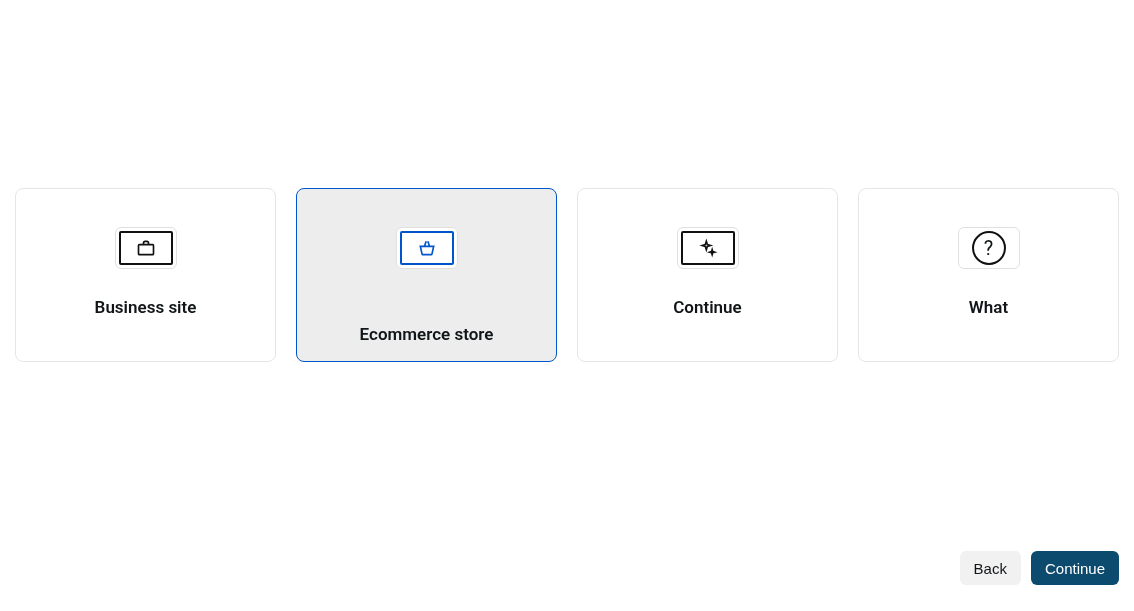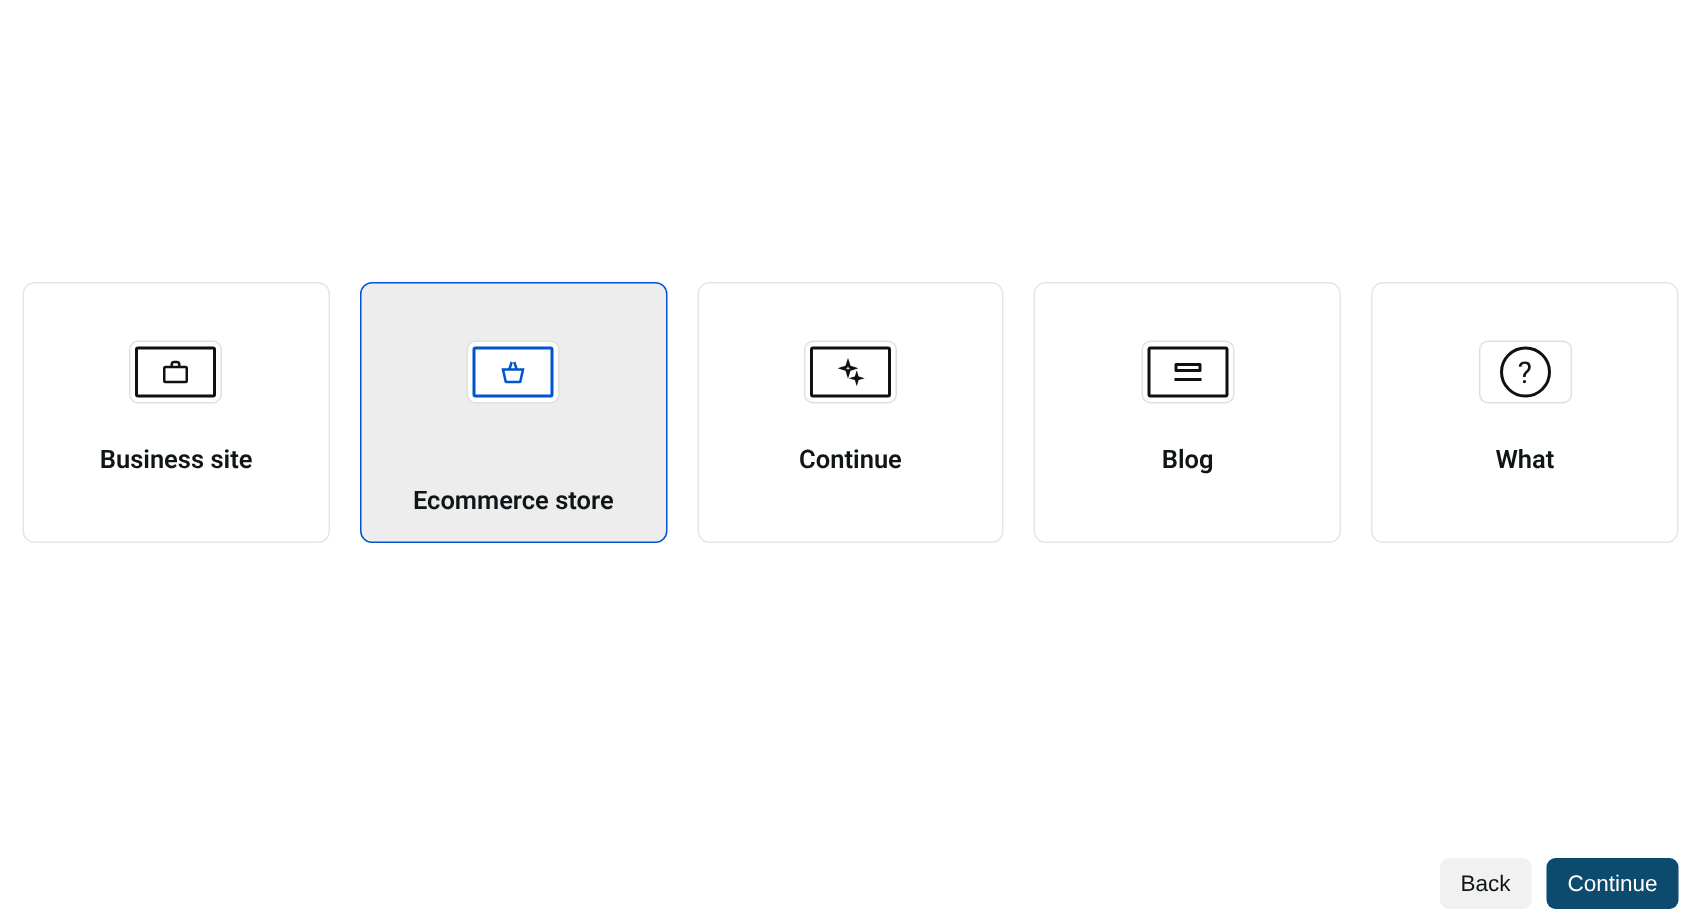"Blog" div.card { html: <div> <div> <div> <div> <div></div> <div></div> </div> </div> </div> <div>Blog</div> </div> -> none }
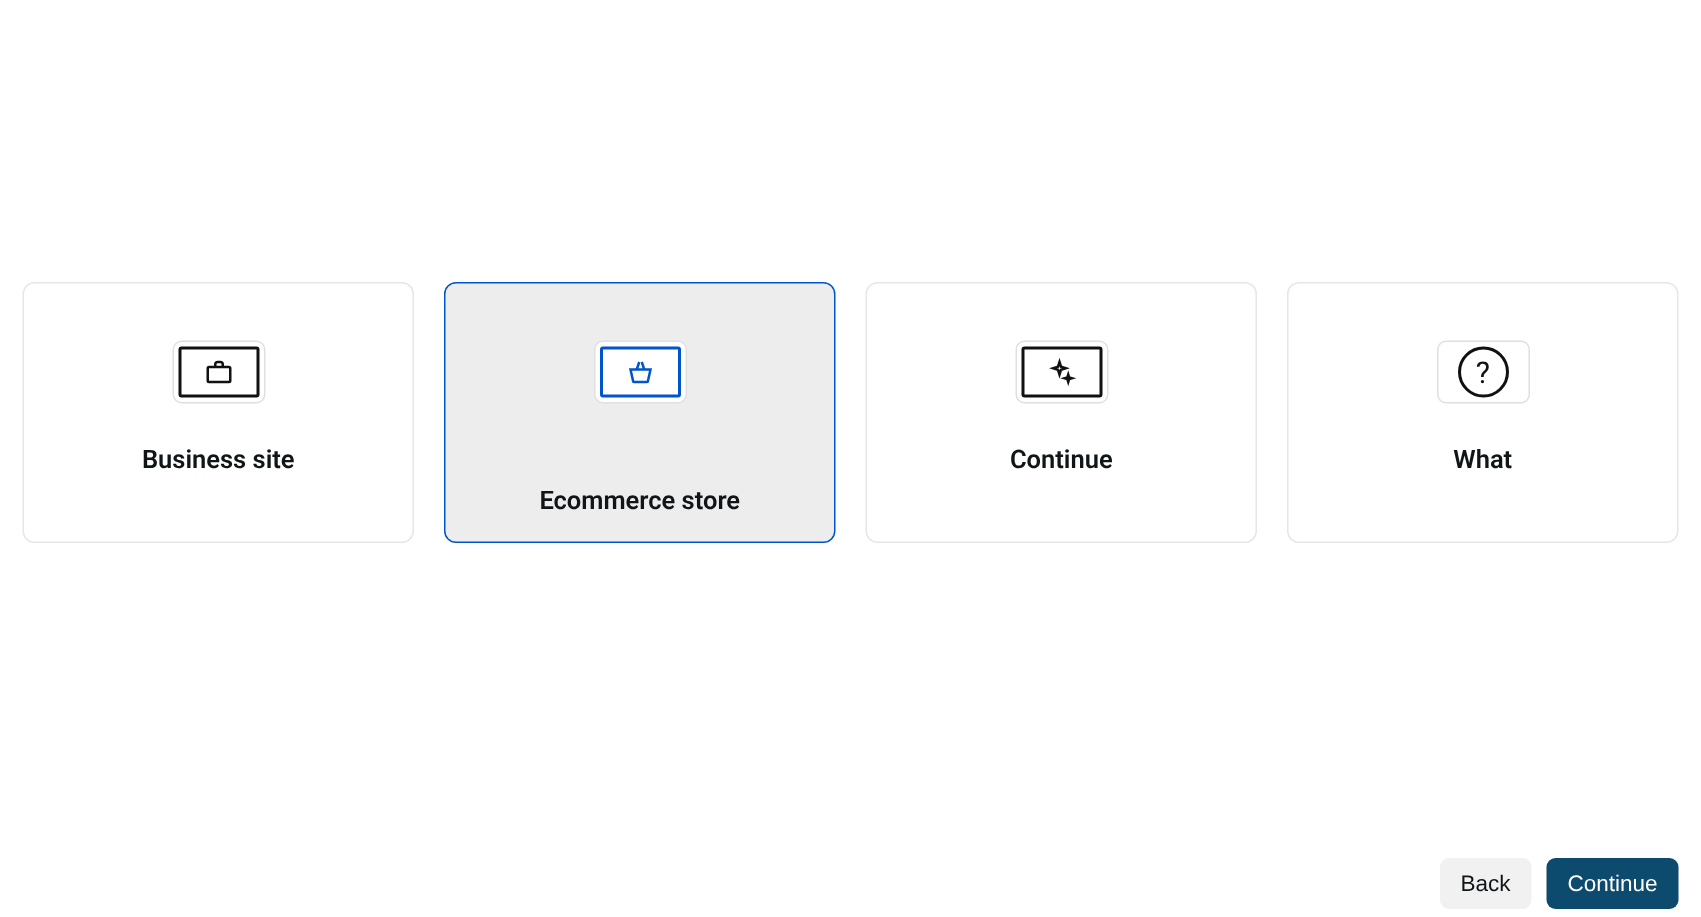"Back" .actions { bottom: 5px -> 26px }
